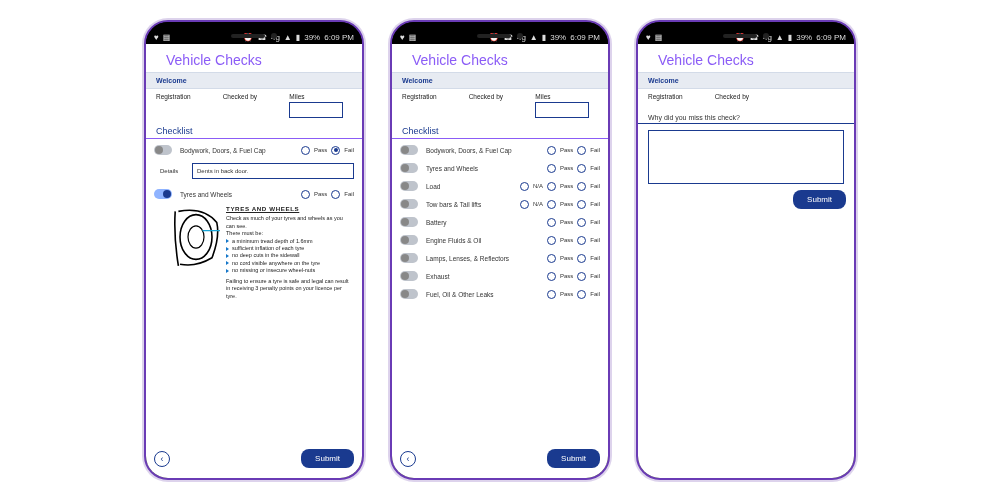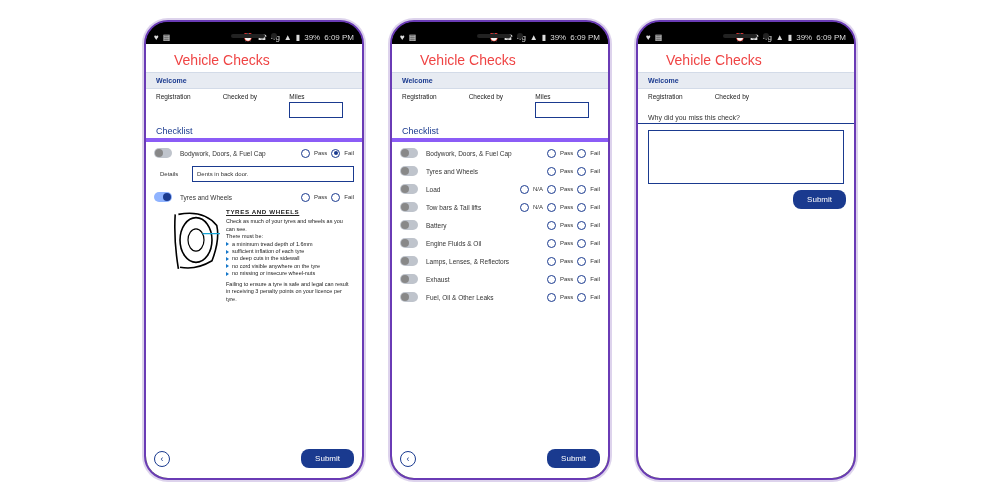"Vehicle Checks" .title { color: #ef4444 -> #8b5cf6; padding: 8px 28px 4px -> 8px 20px 4px }
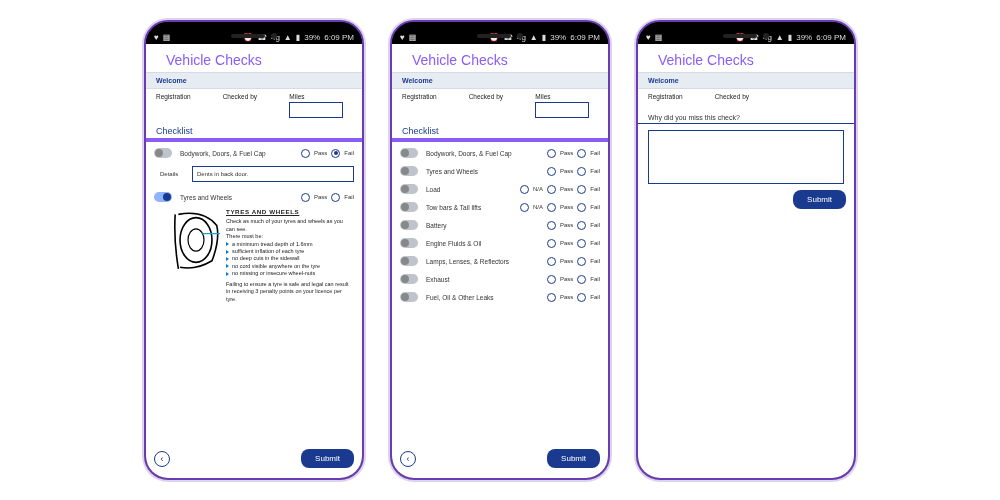"Checklist" .section-title { border-bottom: 4px solid #8b5cf6 -> 1px solid #8b5cf6 }
